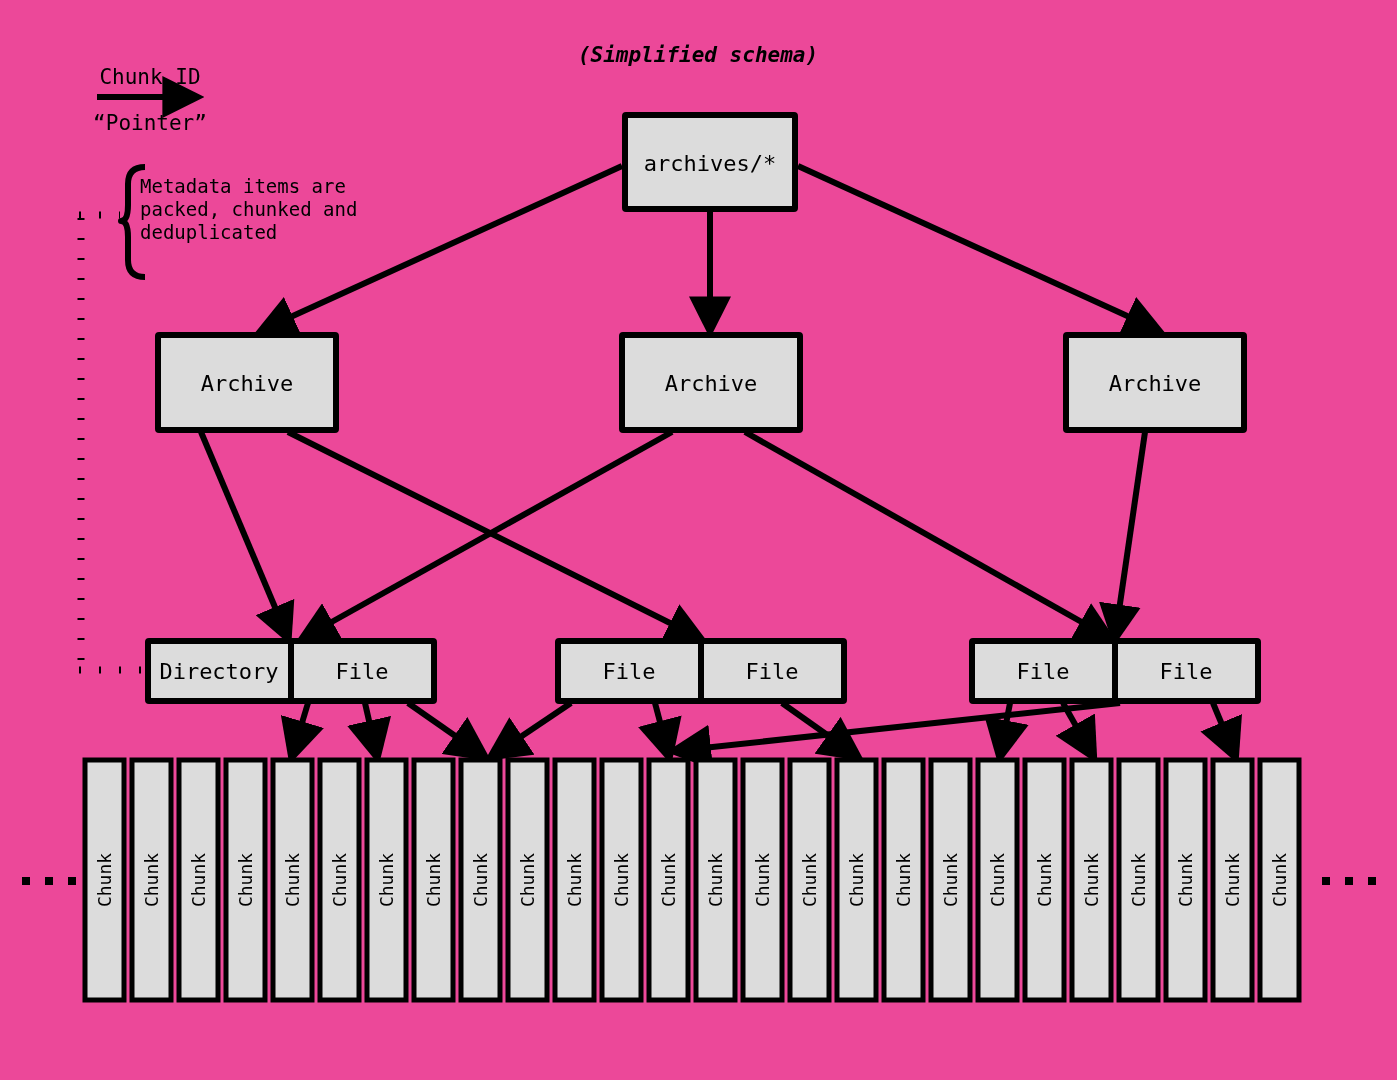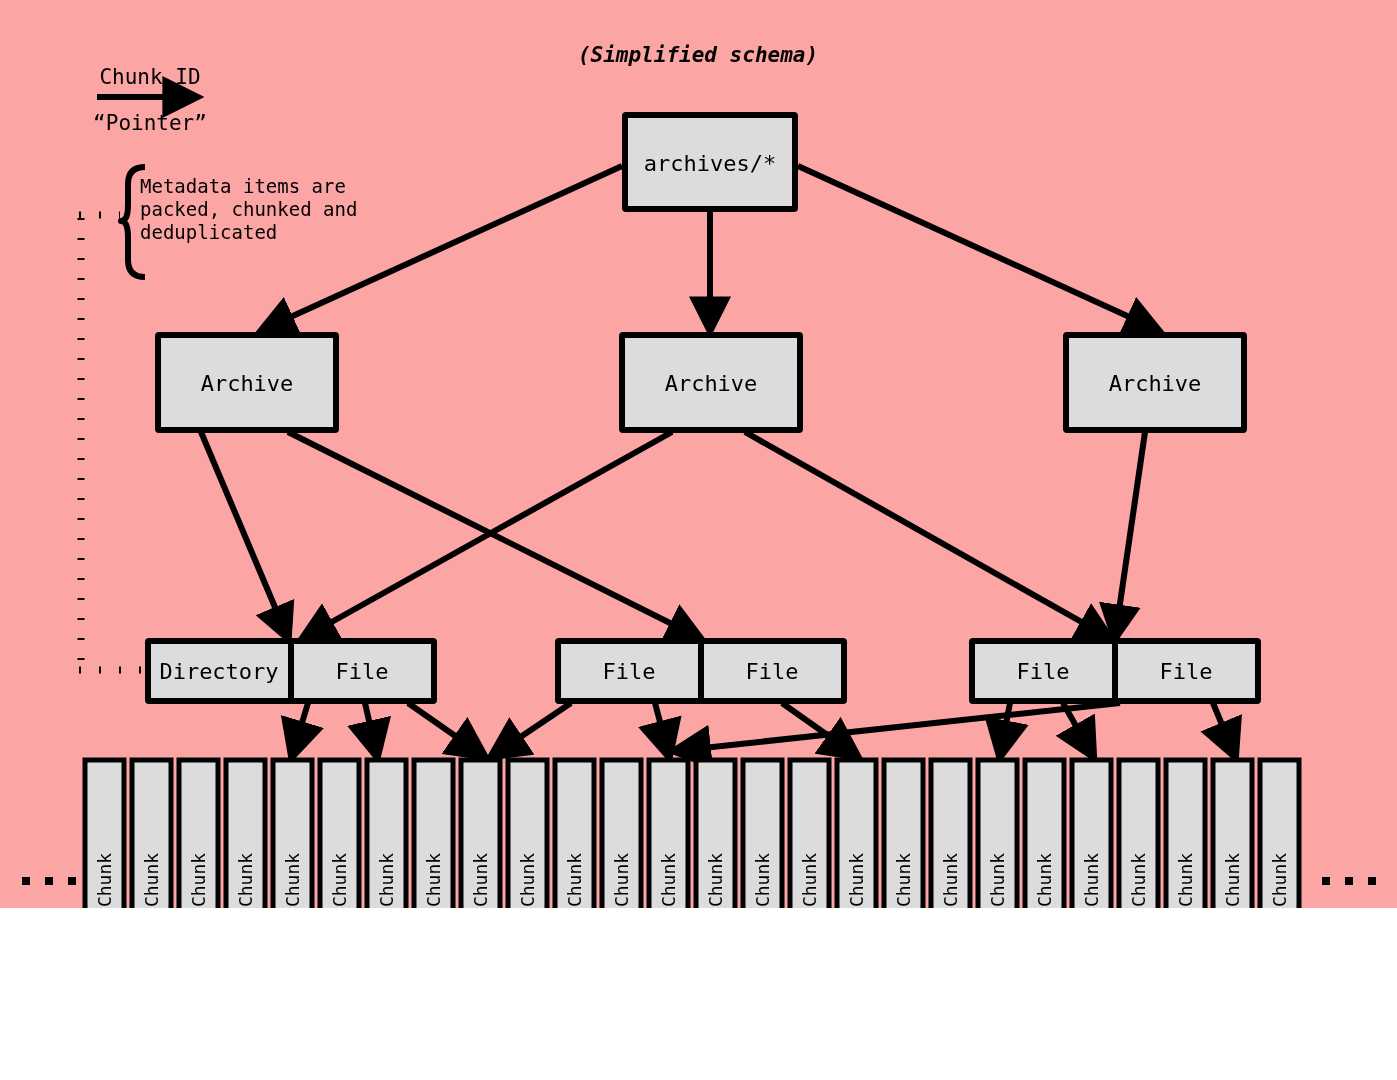"(Simplified schema)" #diagram-root { background: #fca5a5 -> #ec4899; height: 908px -> 1080px }
